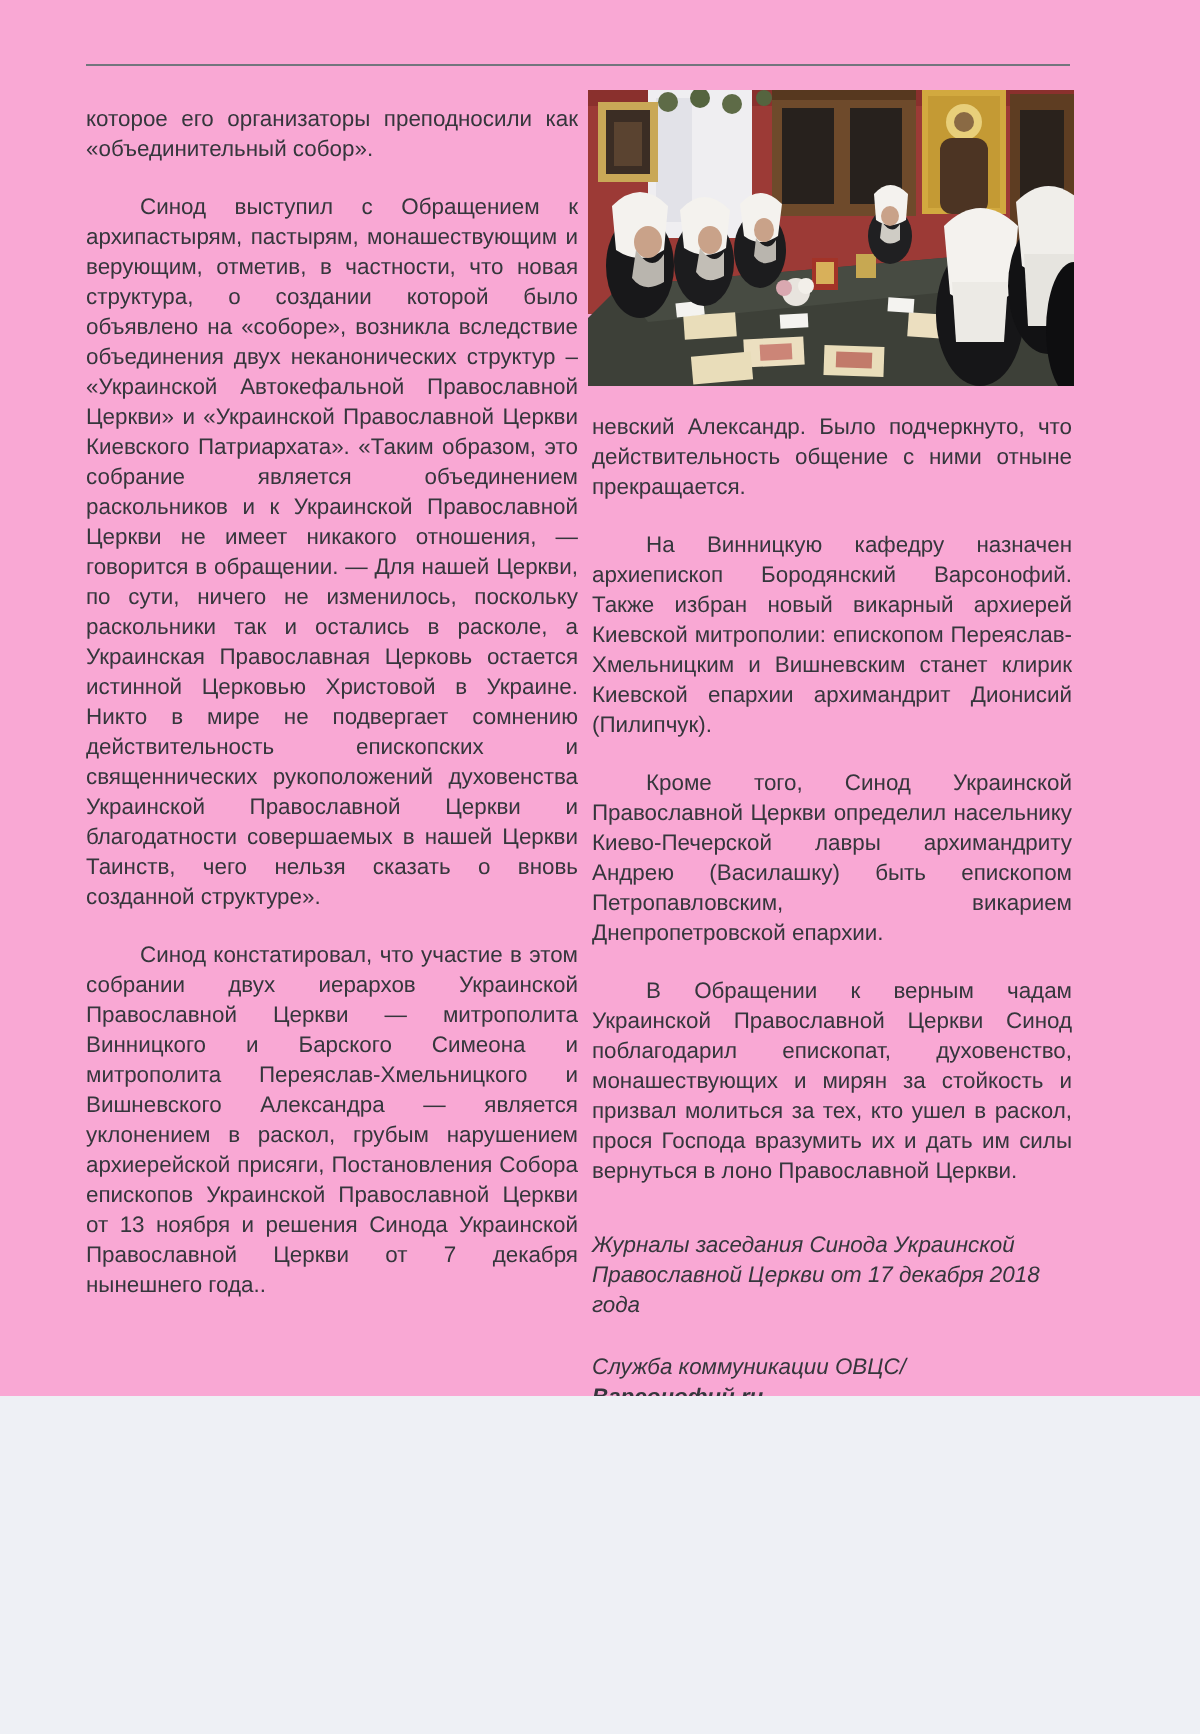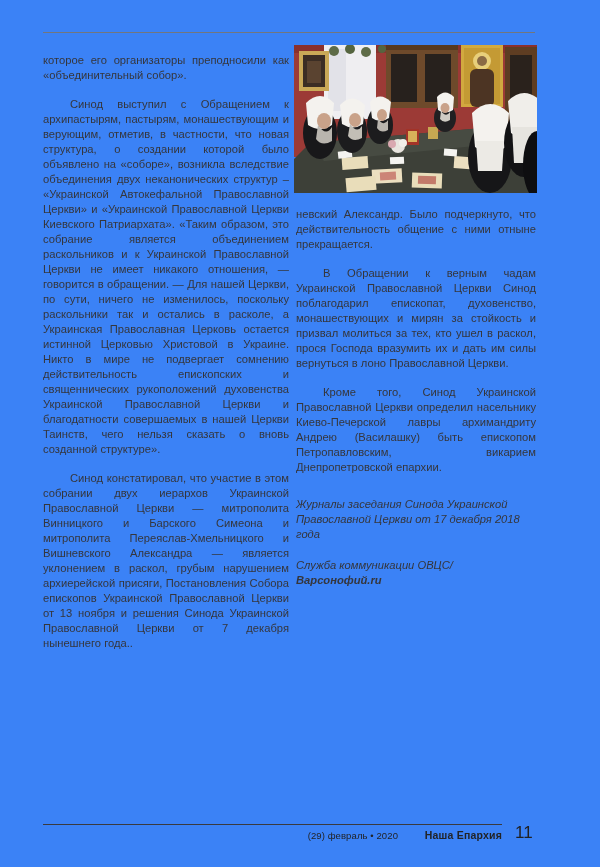"которое его организаторы преподносили" .page { background: #3b82f6 -> #f9a8d4; height: 867px -> 698px }
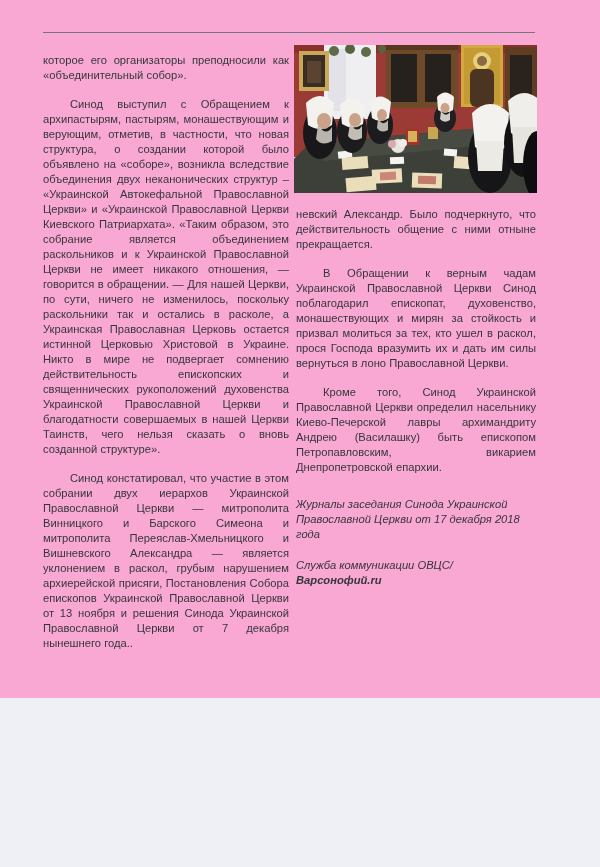"На Винницкую кафедру назначен" p { html: none -> <p>На Винницкую кафедру назначен архиепископ Бородянский Варсонофий. Также избран новый викарный архиерей Киевской митрополии: епископом Переяслав-Хмельницким и Вишневским станет клирик Киевской епархии архимандрит Дионисий (Пилипчук).</p> }
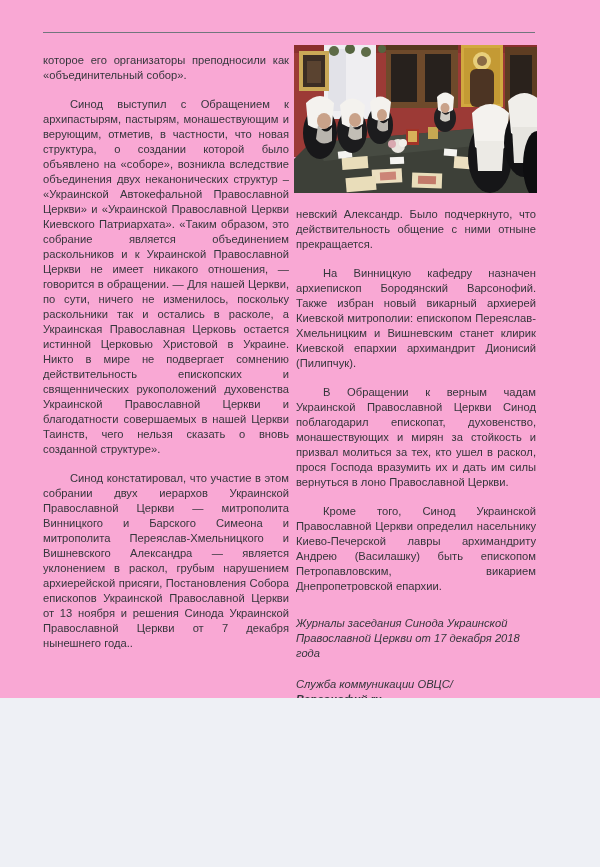"В Обращении к верным чадам" p { order: before "Кроме того, Синод Украинской" -> after "Кроме того, Синод Украинской" }
